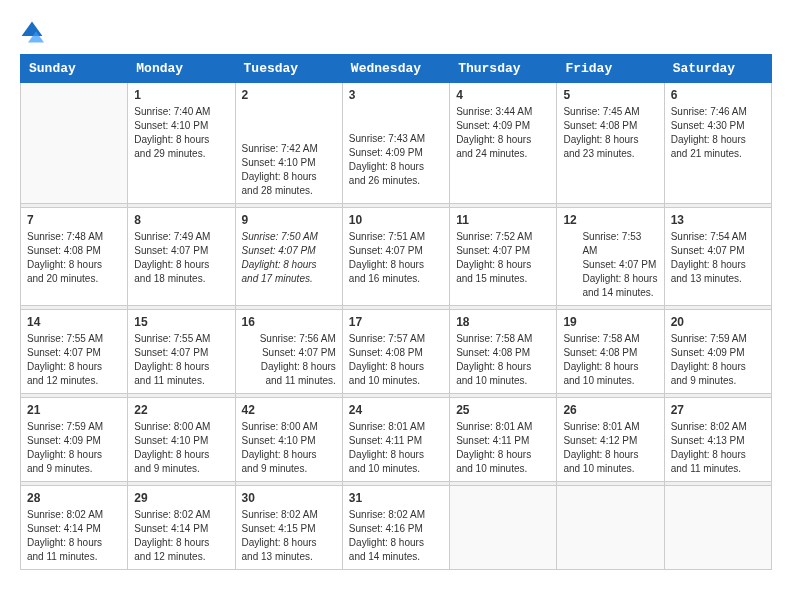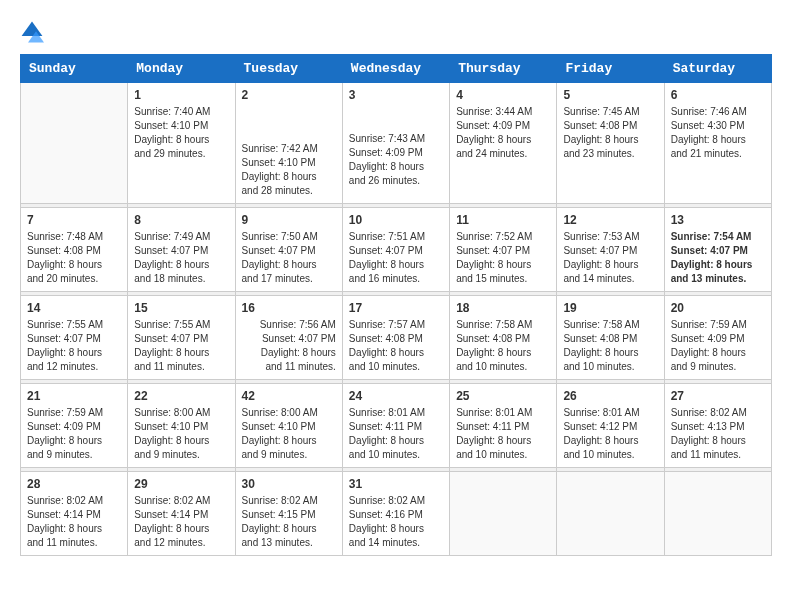"Sunrise: 7:50 AM" div.day-info { font-style: none -> italic }
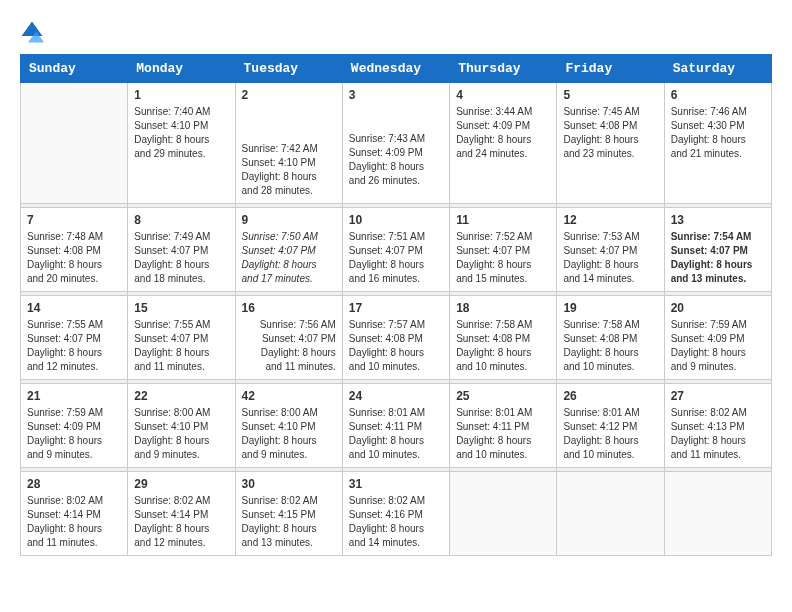"Sunrise: 7:53 AM" div.day-info { margin-left: none -> 19px }
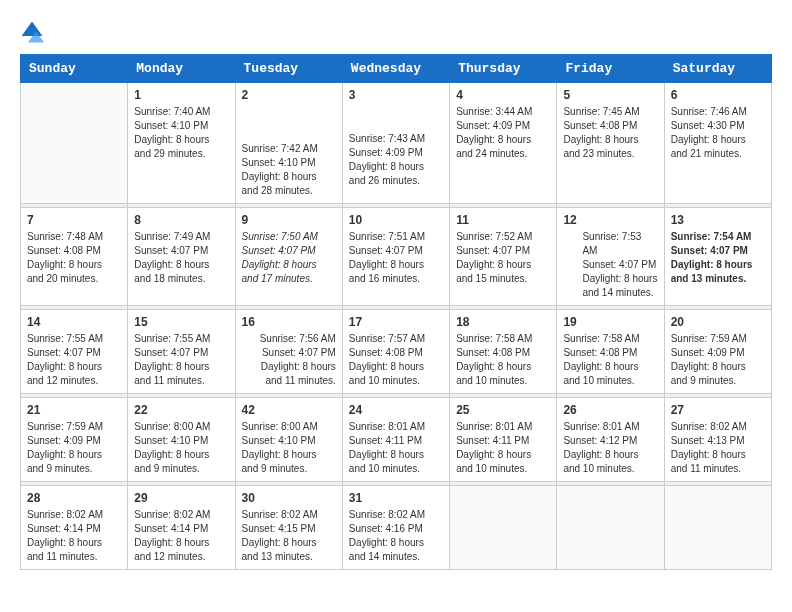"Sunrise: 7:54 AM" div.day-info { font-weight: bold -> none }
